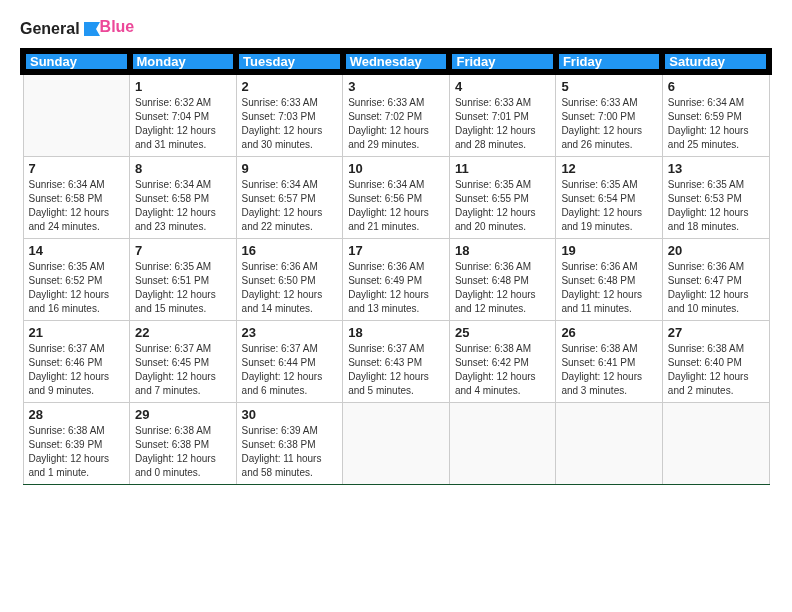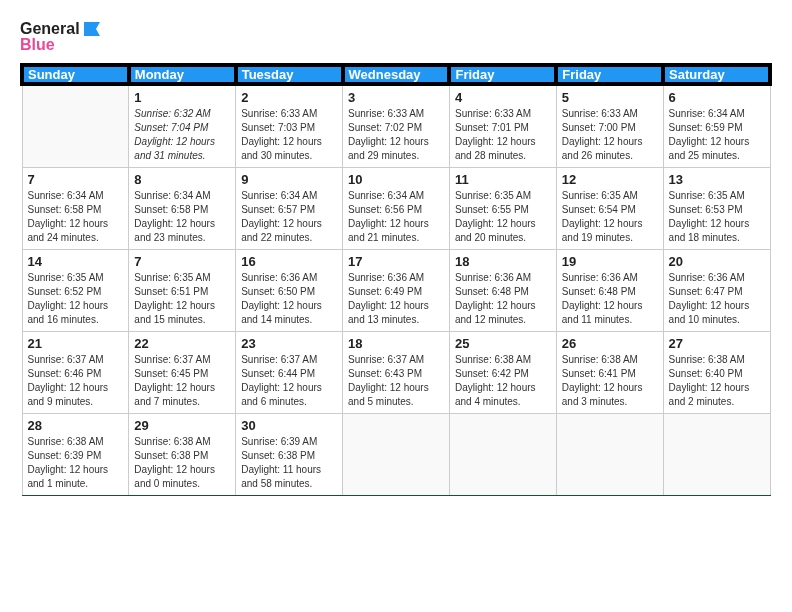"General" div { flex-direction: column -> row }
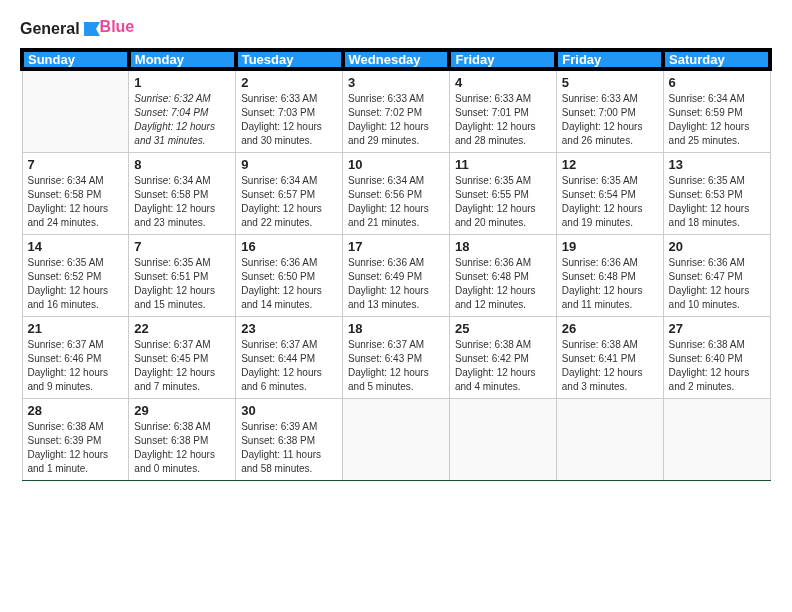"Sunday" .calendar th { border: 4px solid #000000 -> 6px solid #000000 }
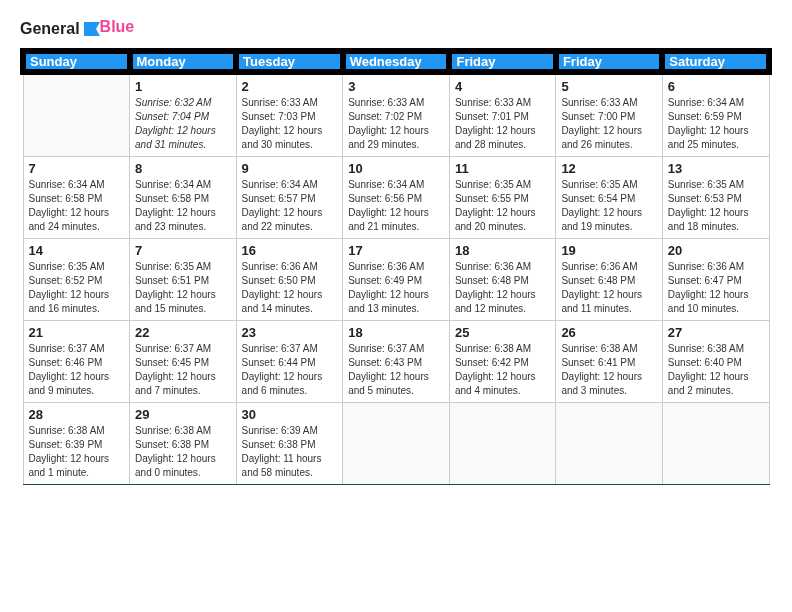"Sunrise: 6:32 AM" div.day-info { font-style: italic -> none }
